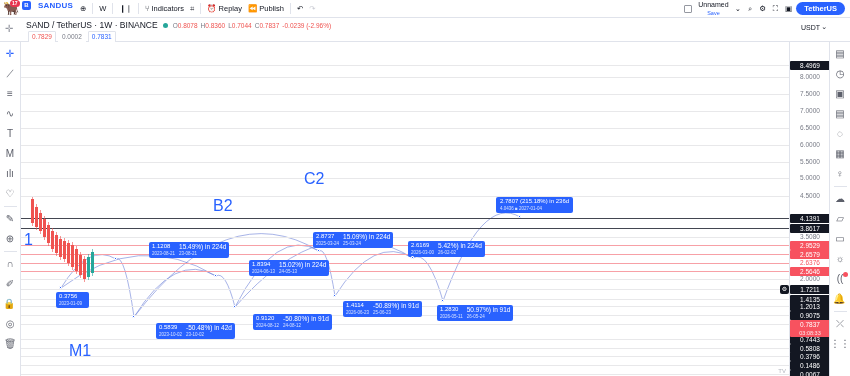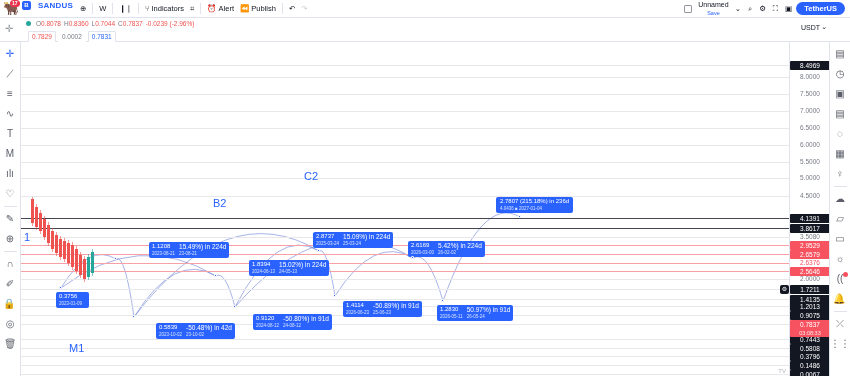"Alert" span { text: Alert -> Replay }
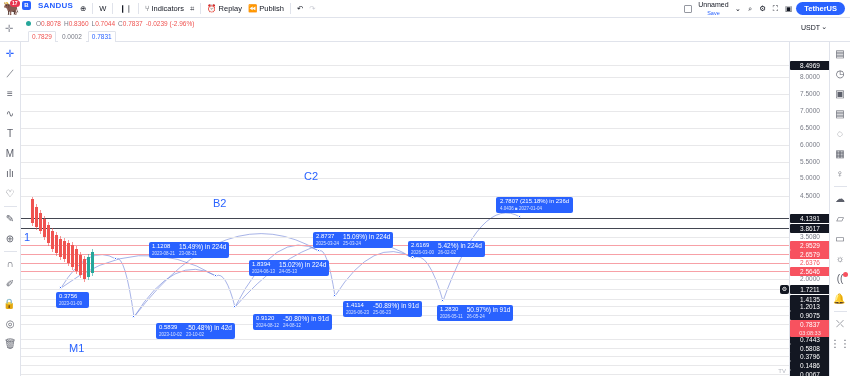"SAND / TetherUS · 1W" span.legend-title { html: none -> <span><span>SAND / TetherUS</span> · <span>1W</span> · <span>BINANCE</span></span> }
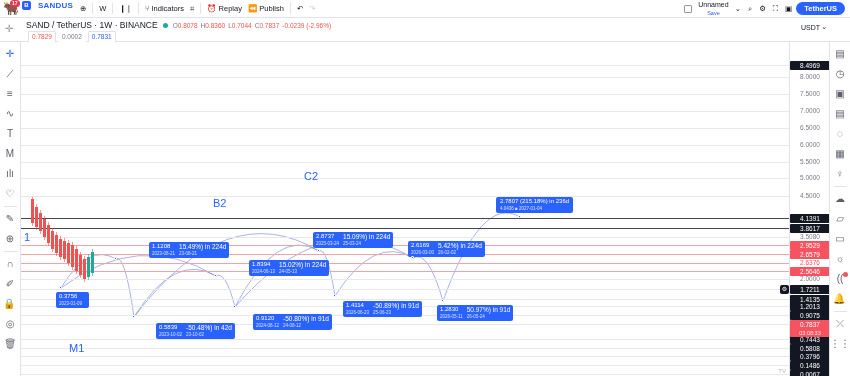"C2" .wavelbl { font-size: 11px -> 16px }
